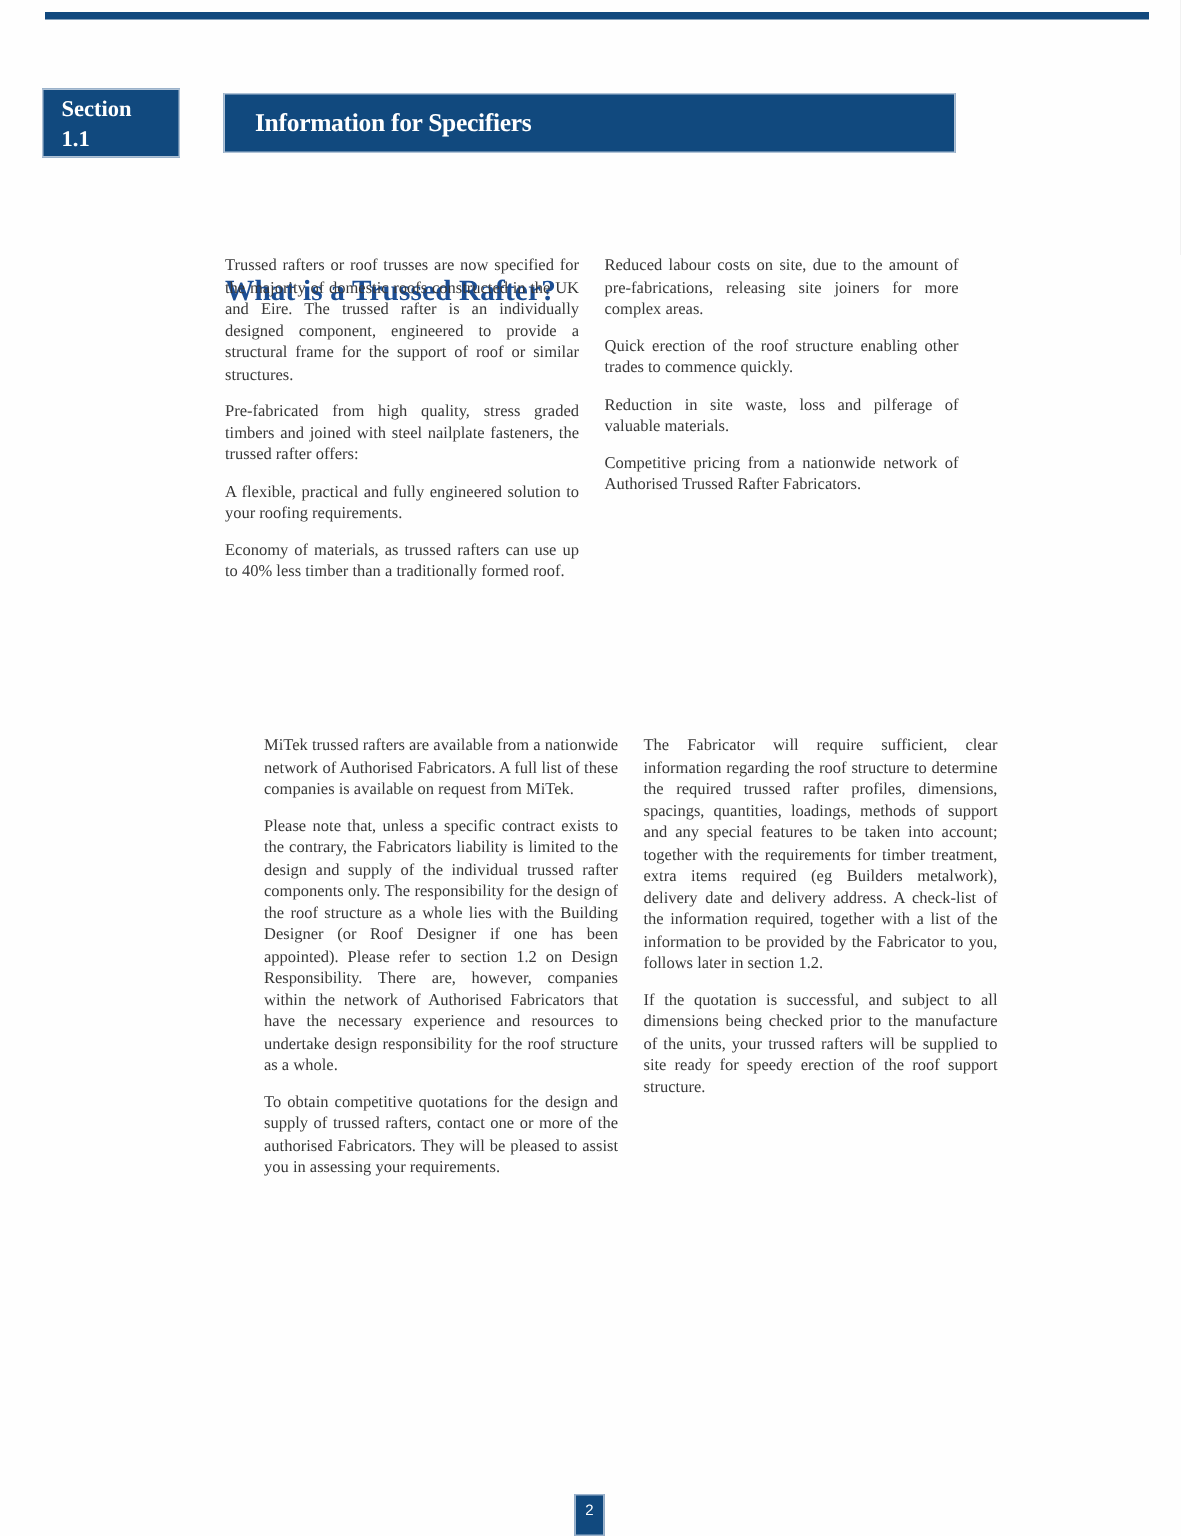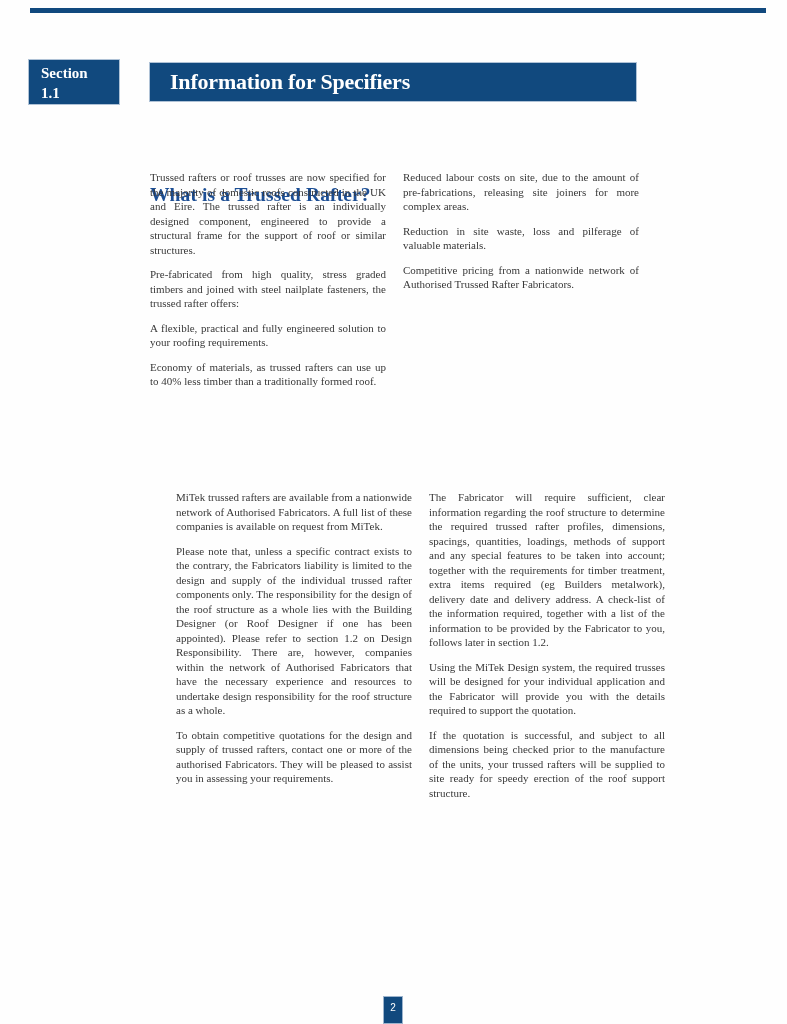"Information for Specifiers" .title-bar .title-text { font-size: 22px -> 17px }
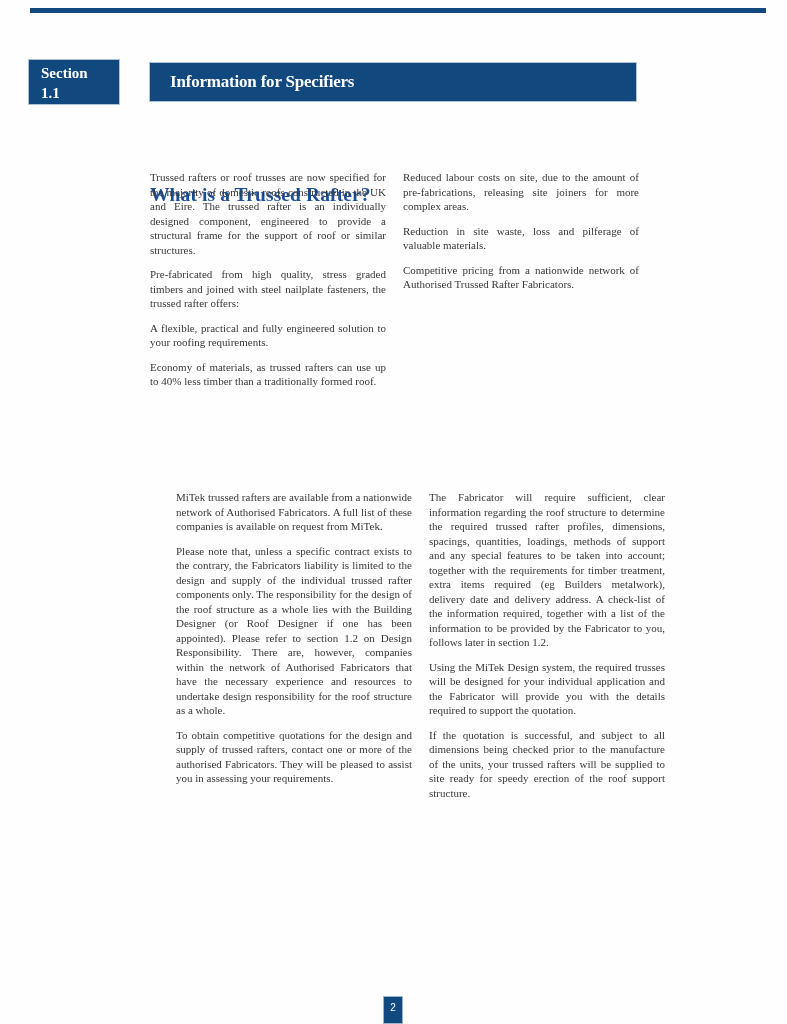"Quick erection of the roof" p { html: none -> <p>Quick erection of the roof structure enabling other trades to commence quickly.</p> }
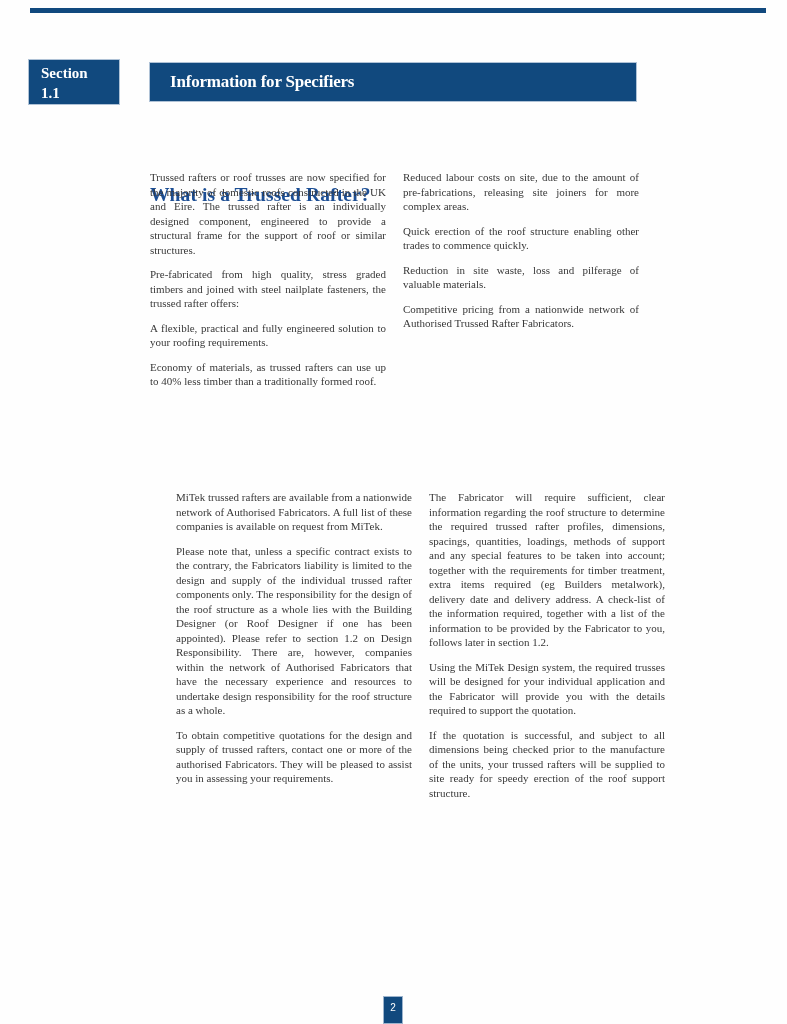"Using the MiTek Design system," p { html: <p>Using the MiTek Design system, the required trusses will be designed for your individual application and the Fabricator will provide you with the details required to support the quotation.</p> -> none }
